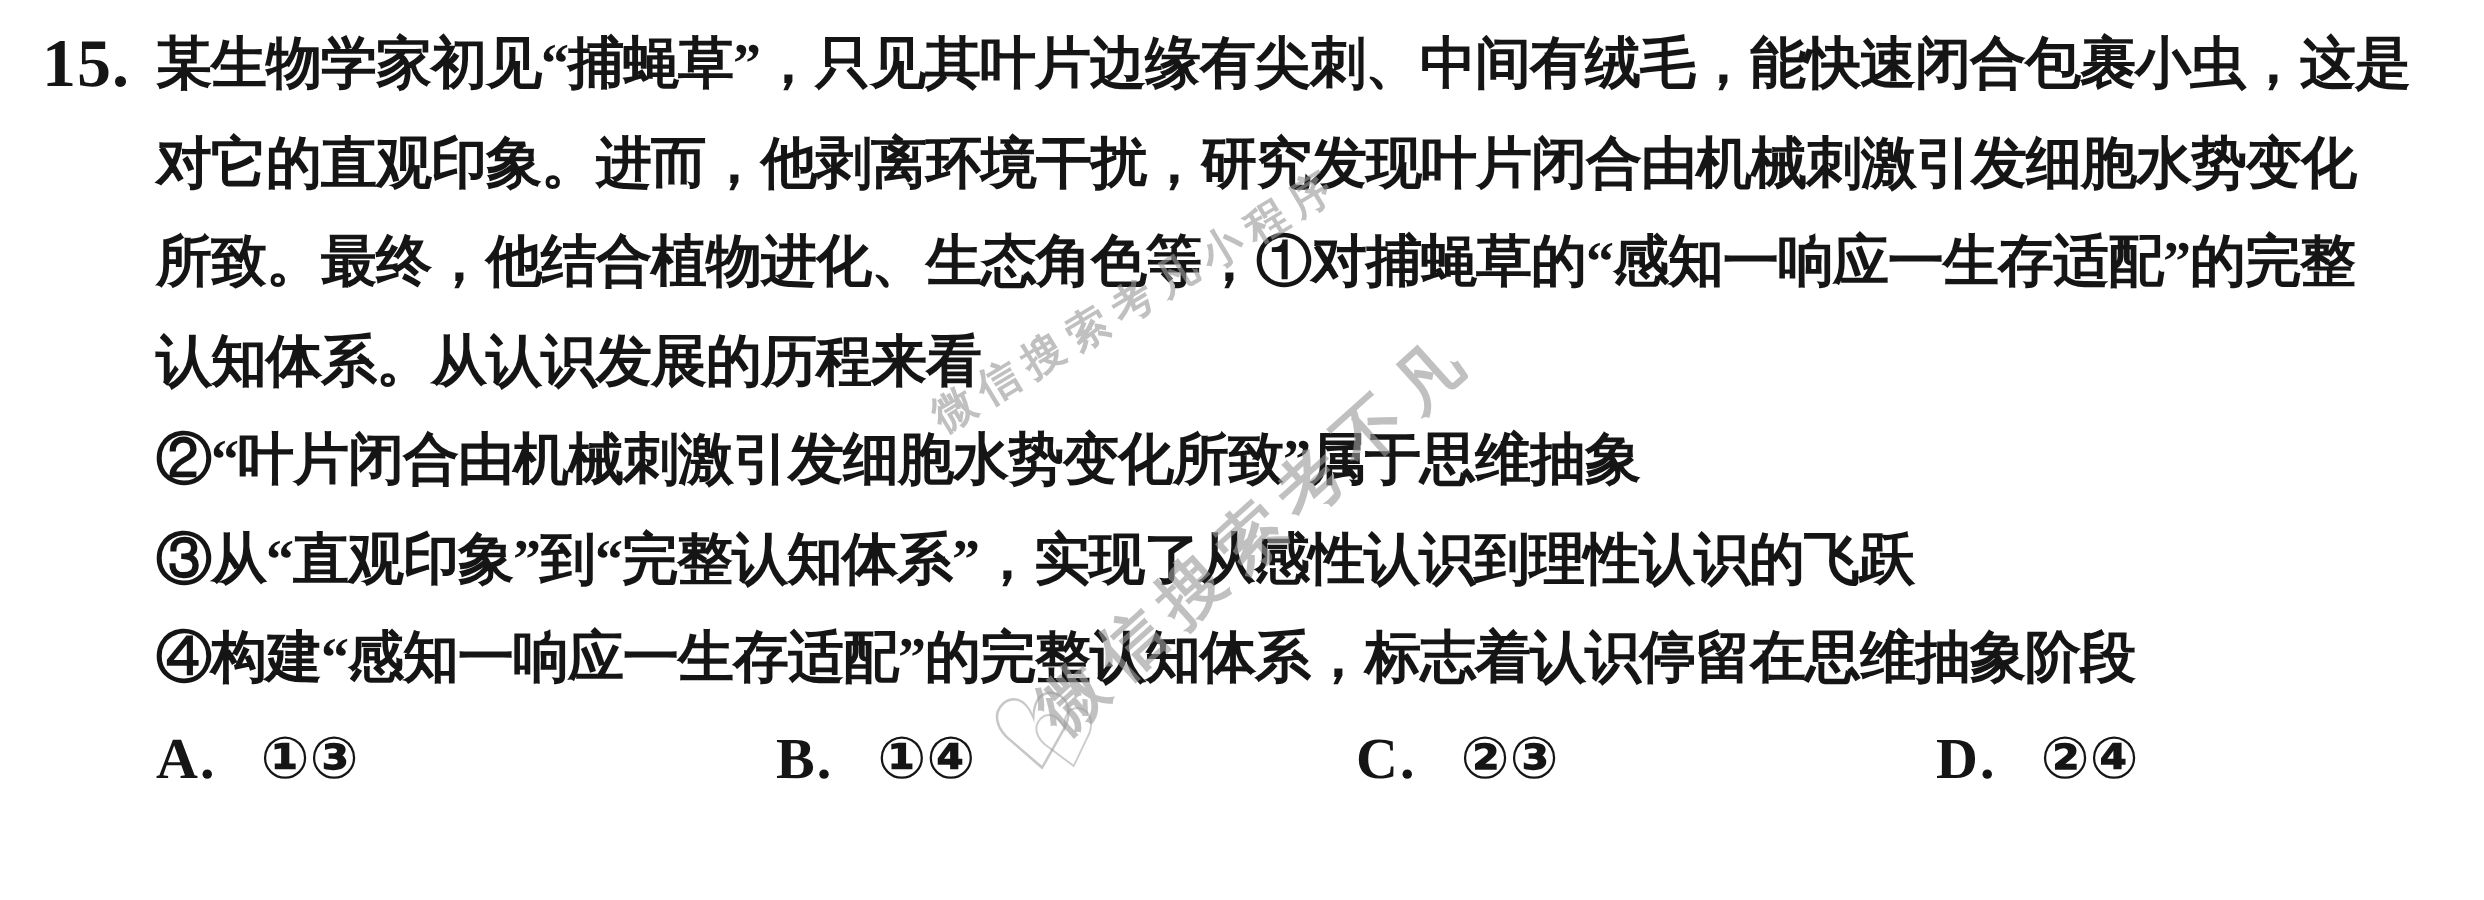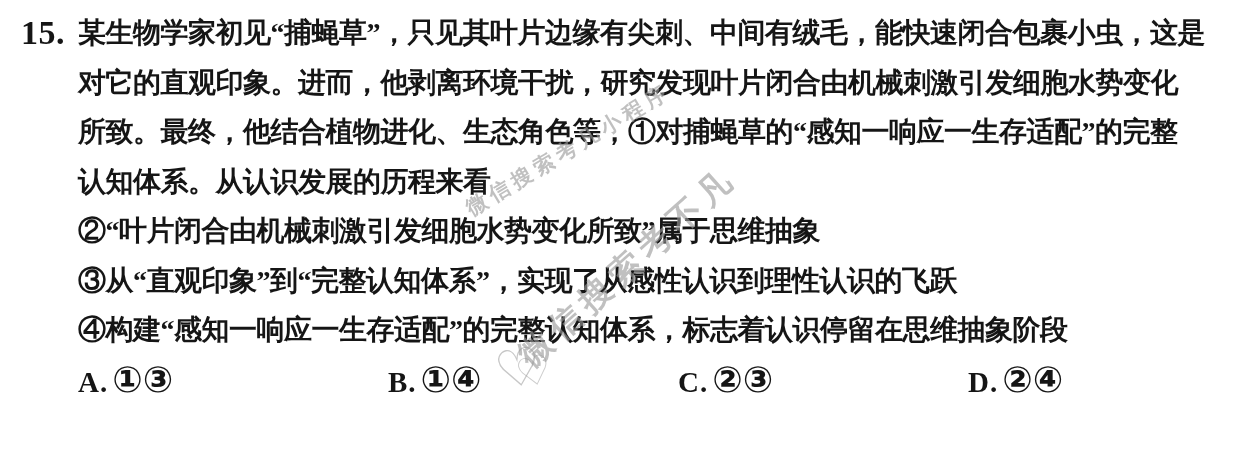"①③" .option .choices { font-size: 36px -> 29px; margin-left: 0 -> 18px }
